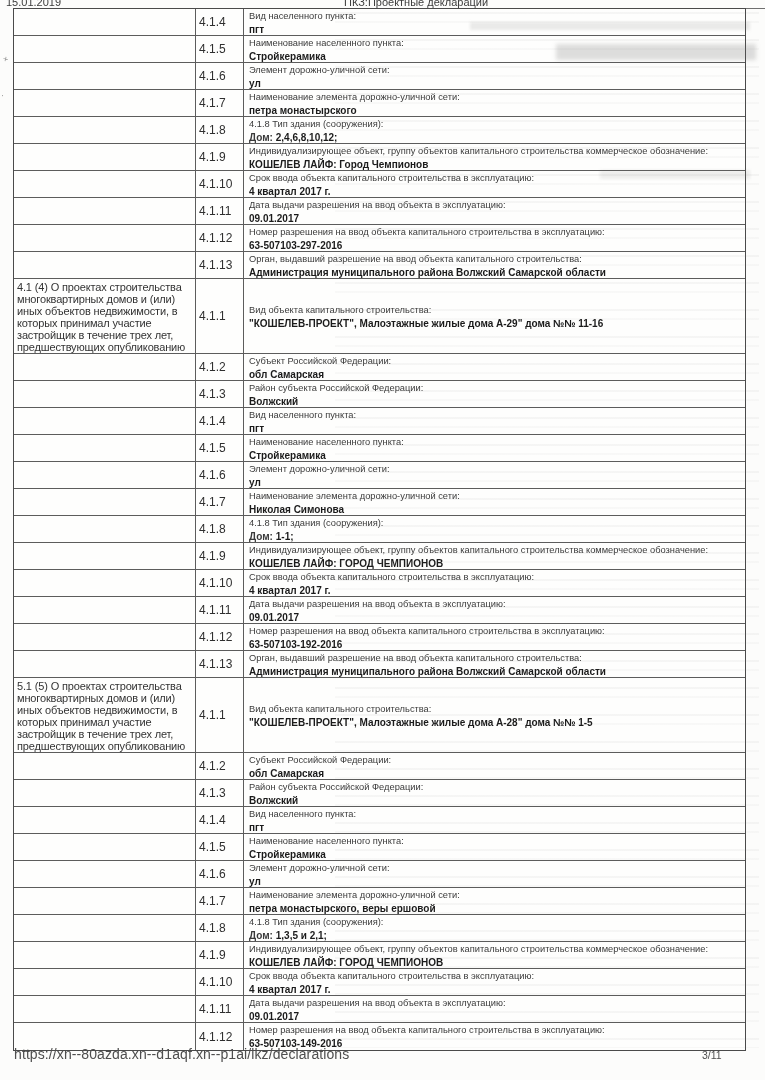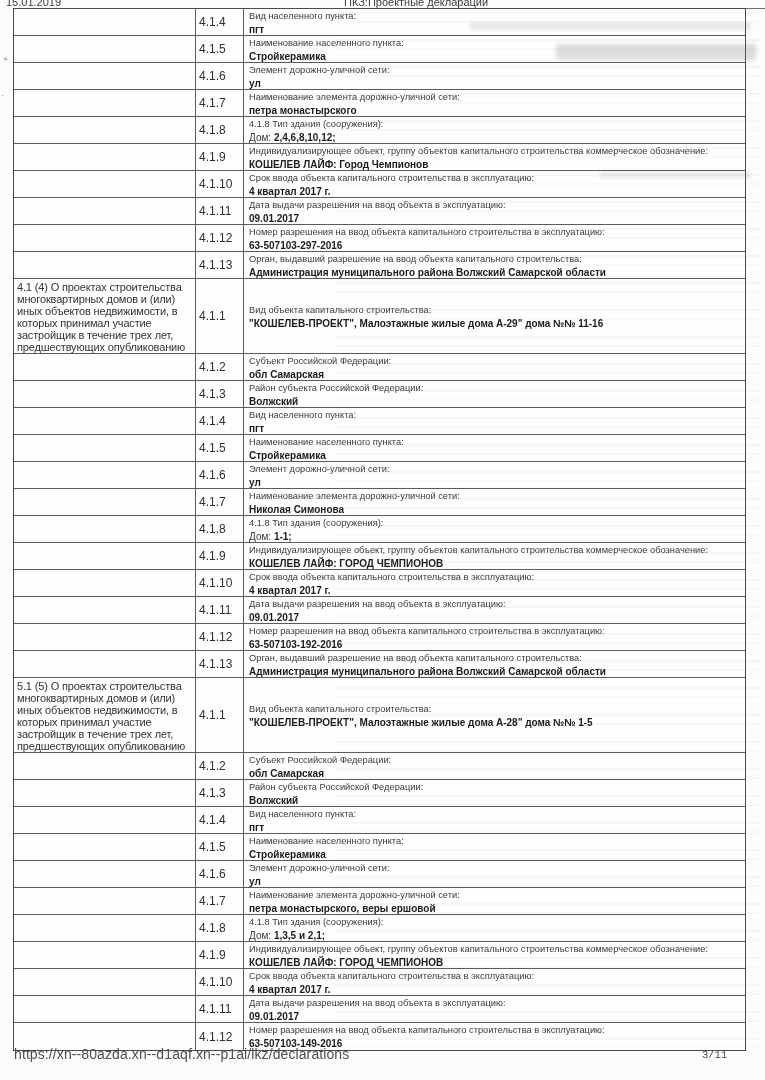"Дом:" .vprefix { font-weight: normal -> bold }
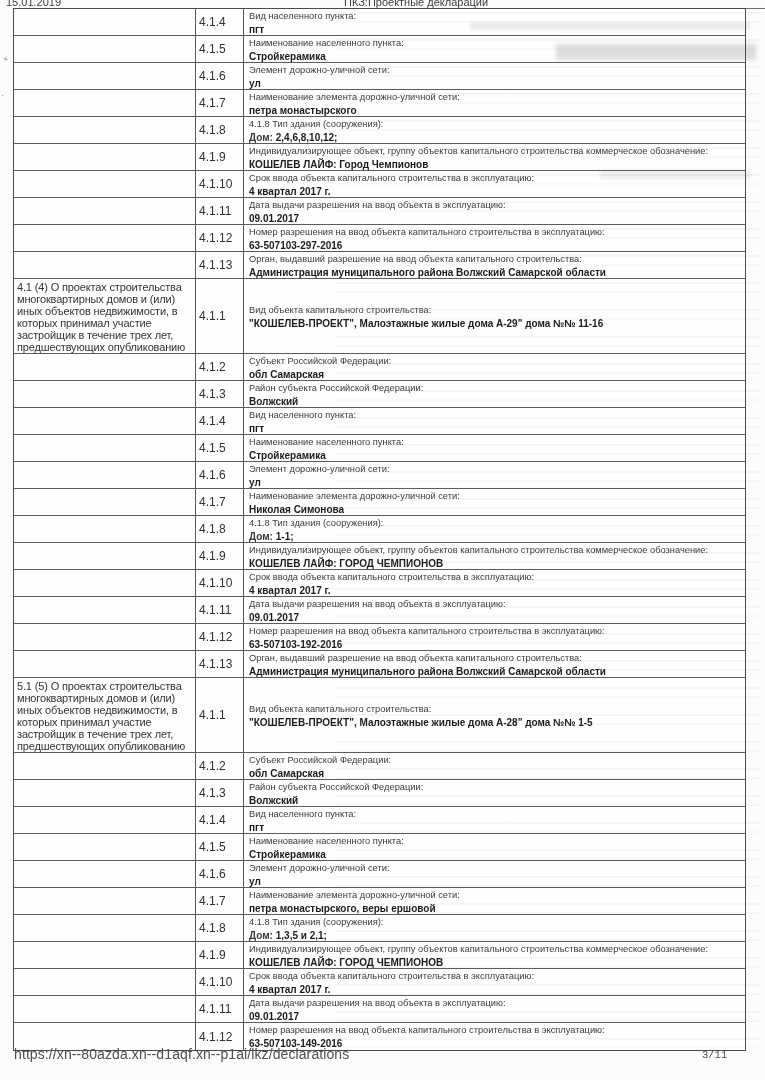"3/11" .ftr-page { font-family: Liberation Mono, monospace -> none }
